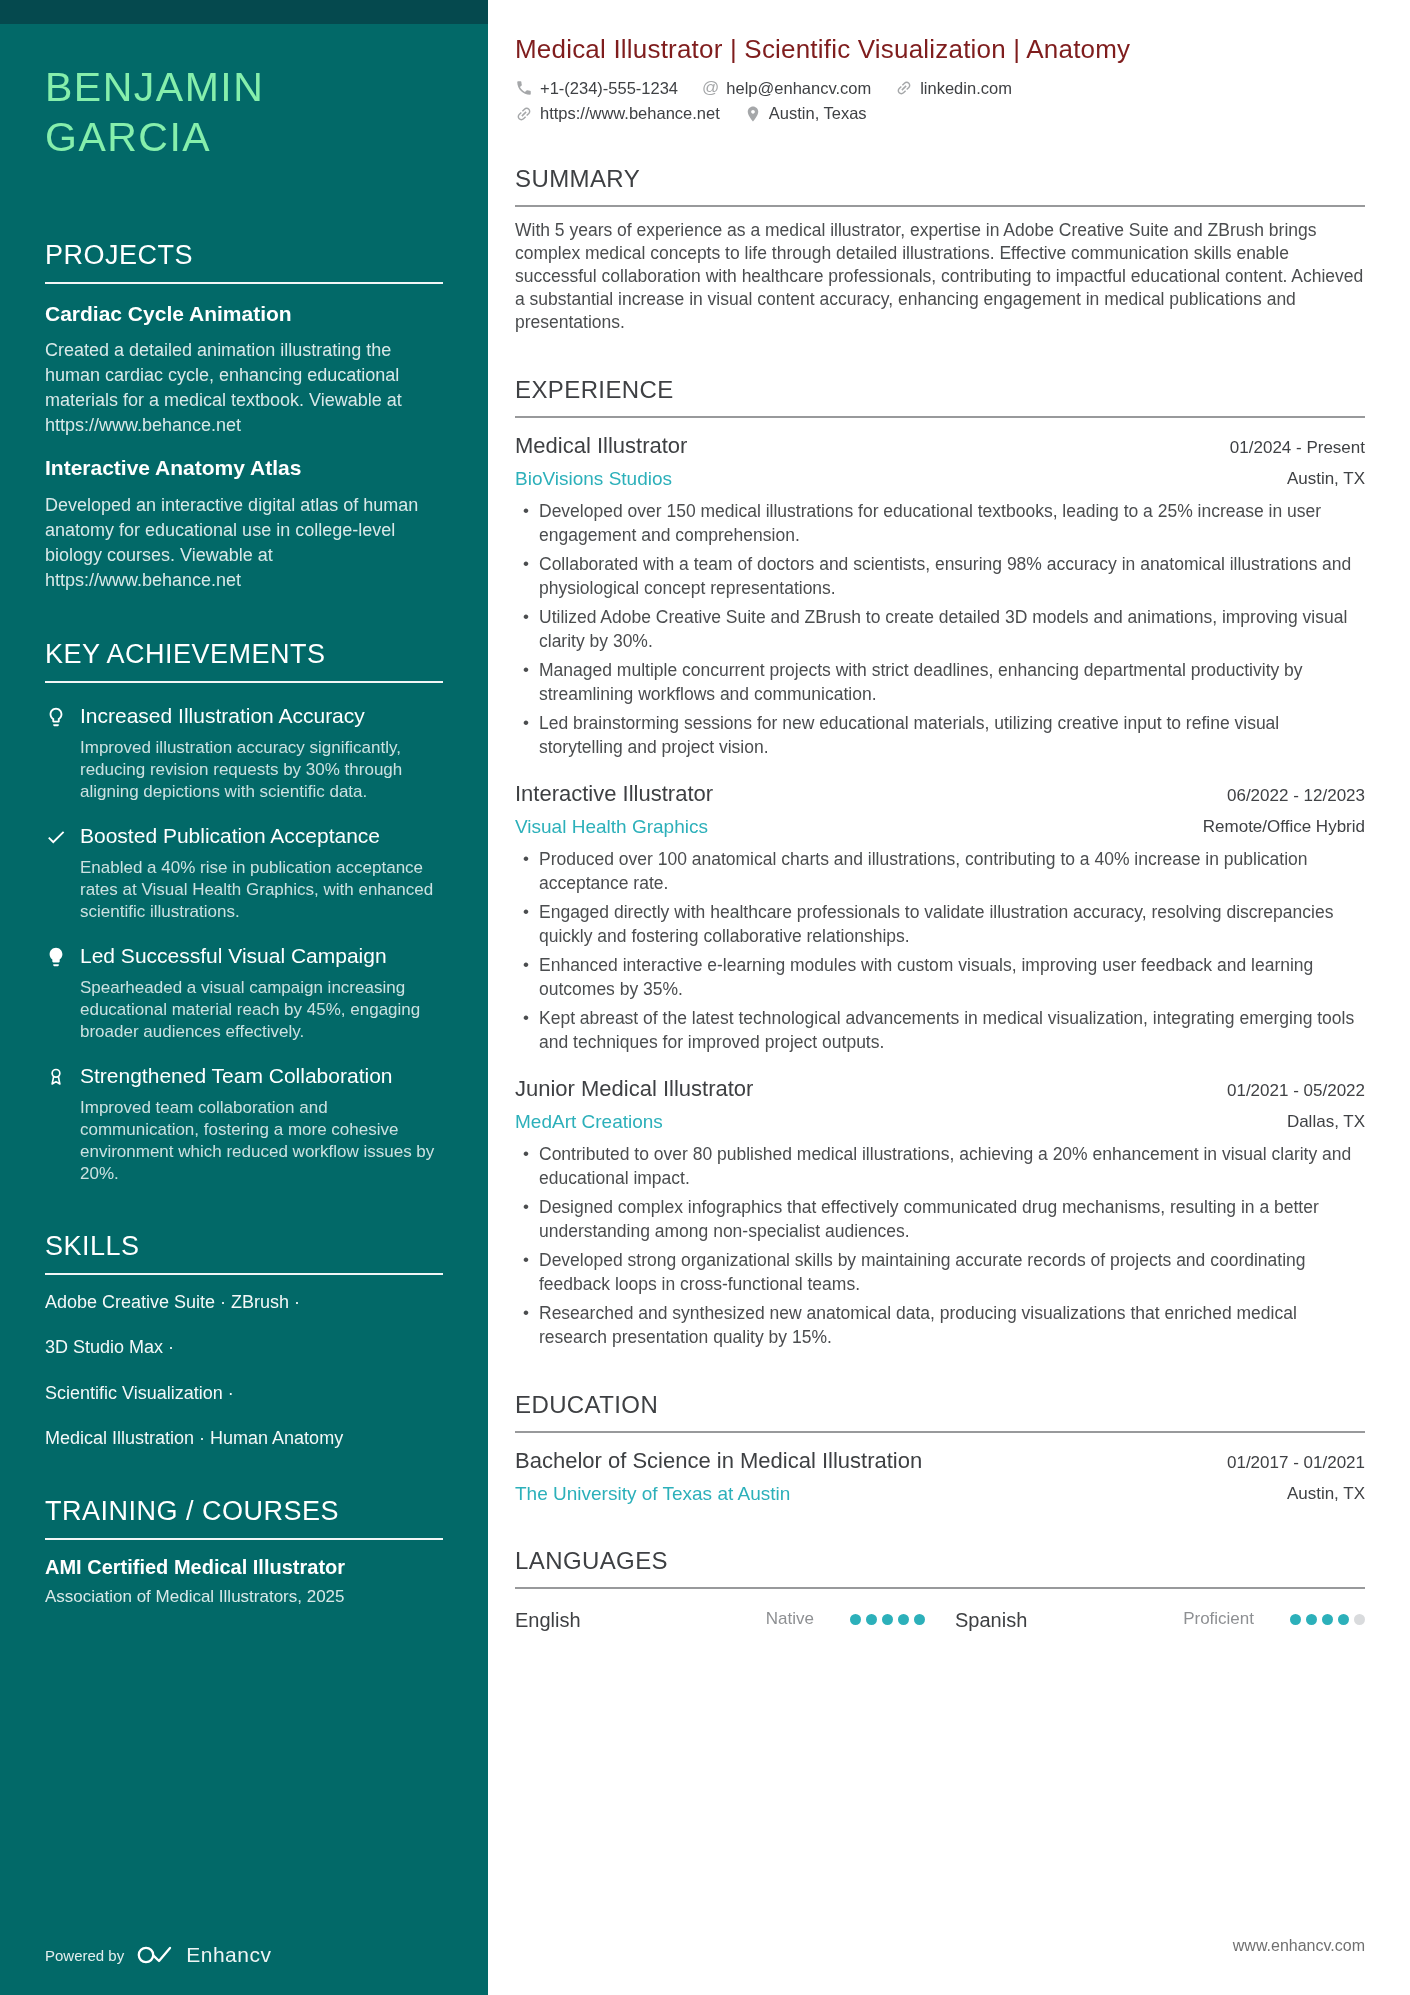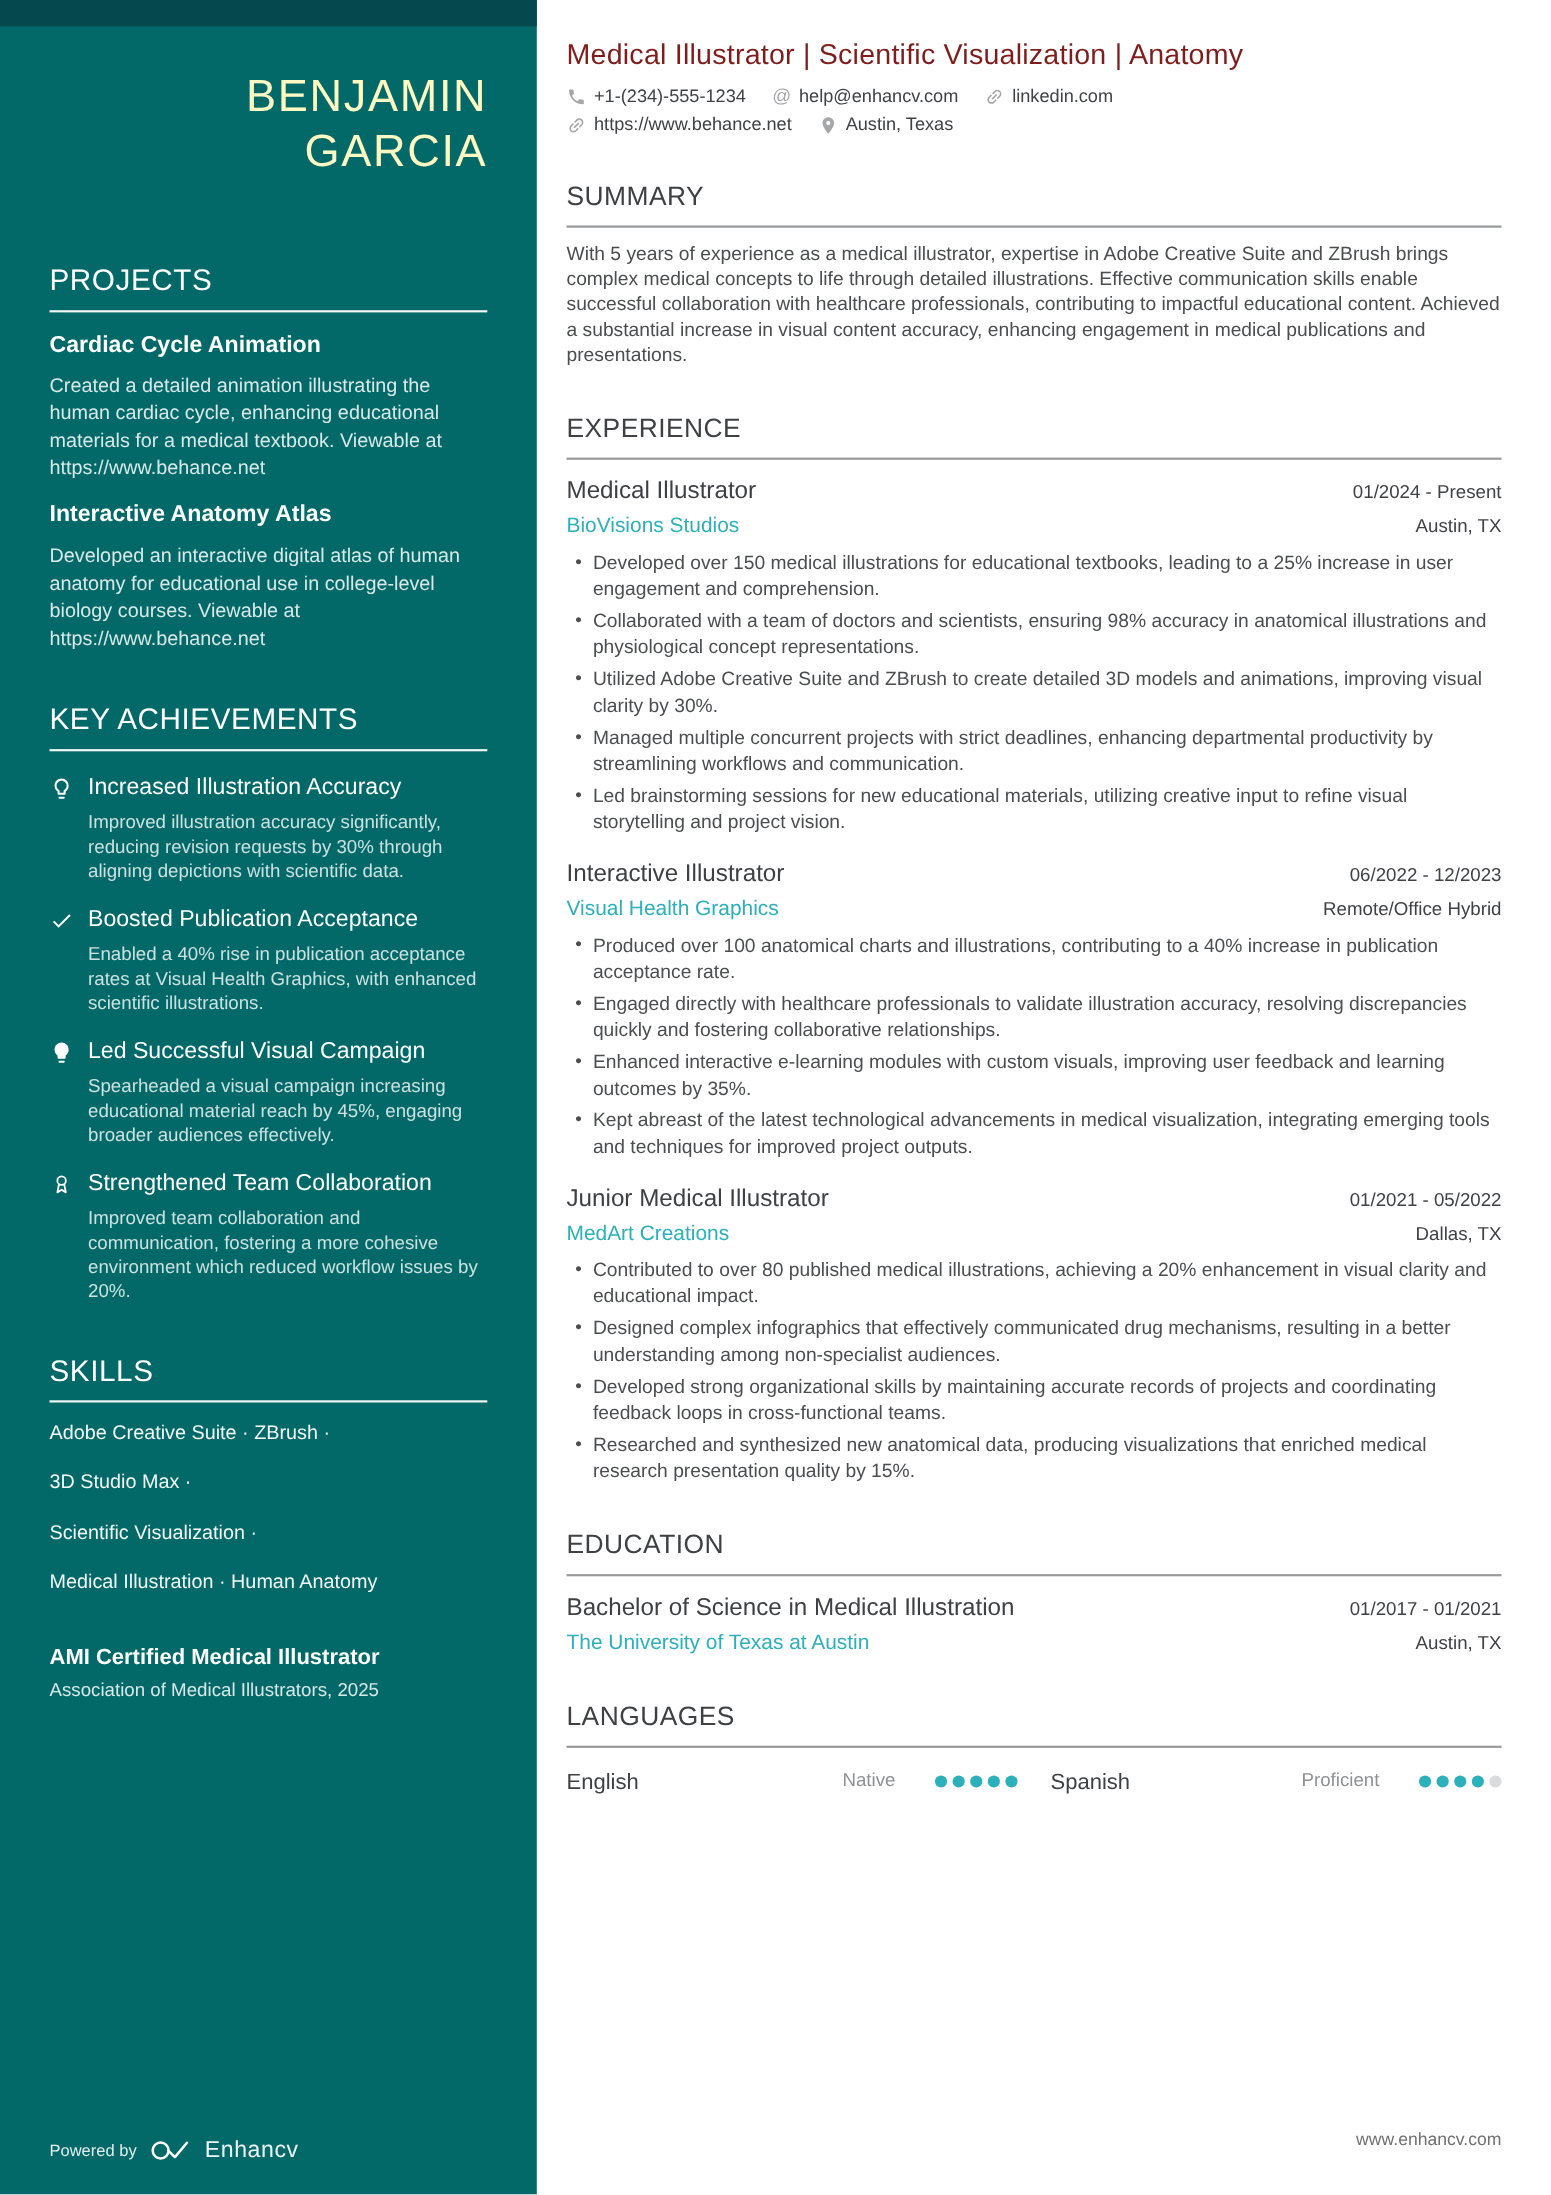"BENJAMIN" .person-name { color: #fef9c3 -> #86efac; text-align: right -> none }
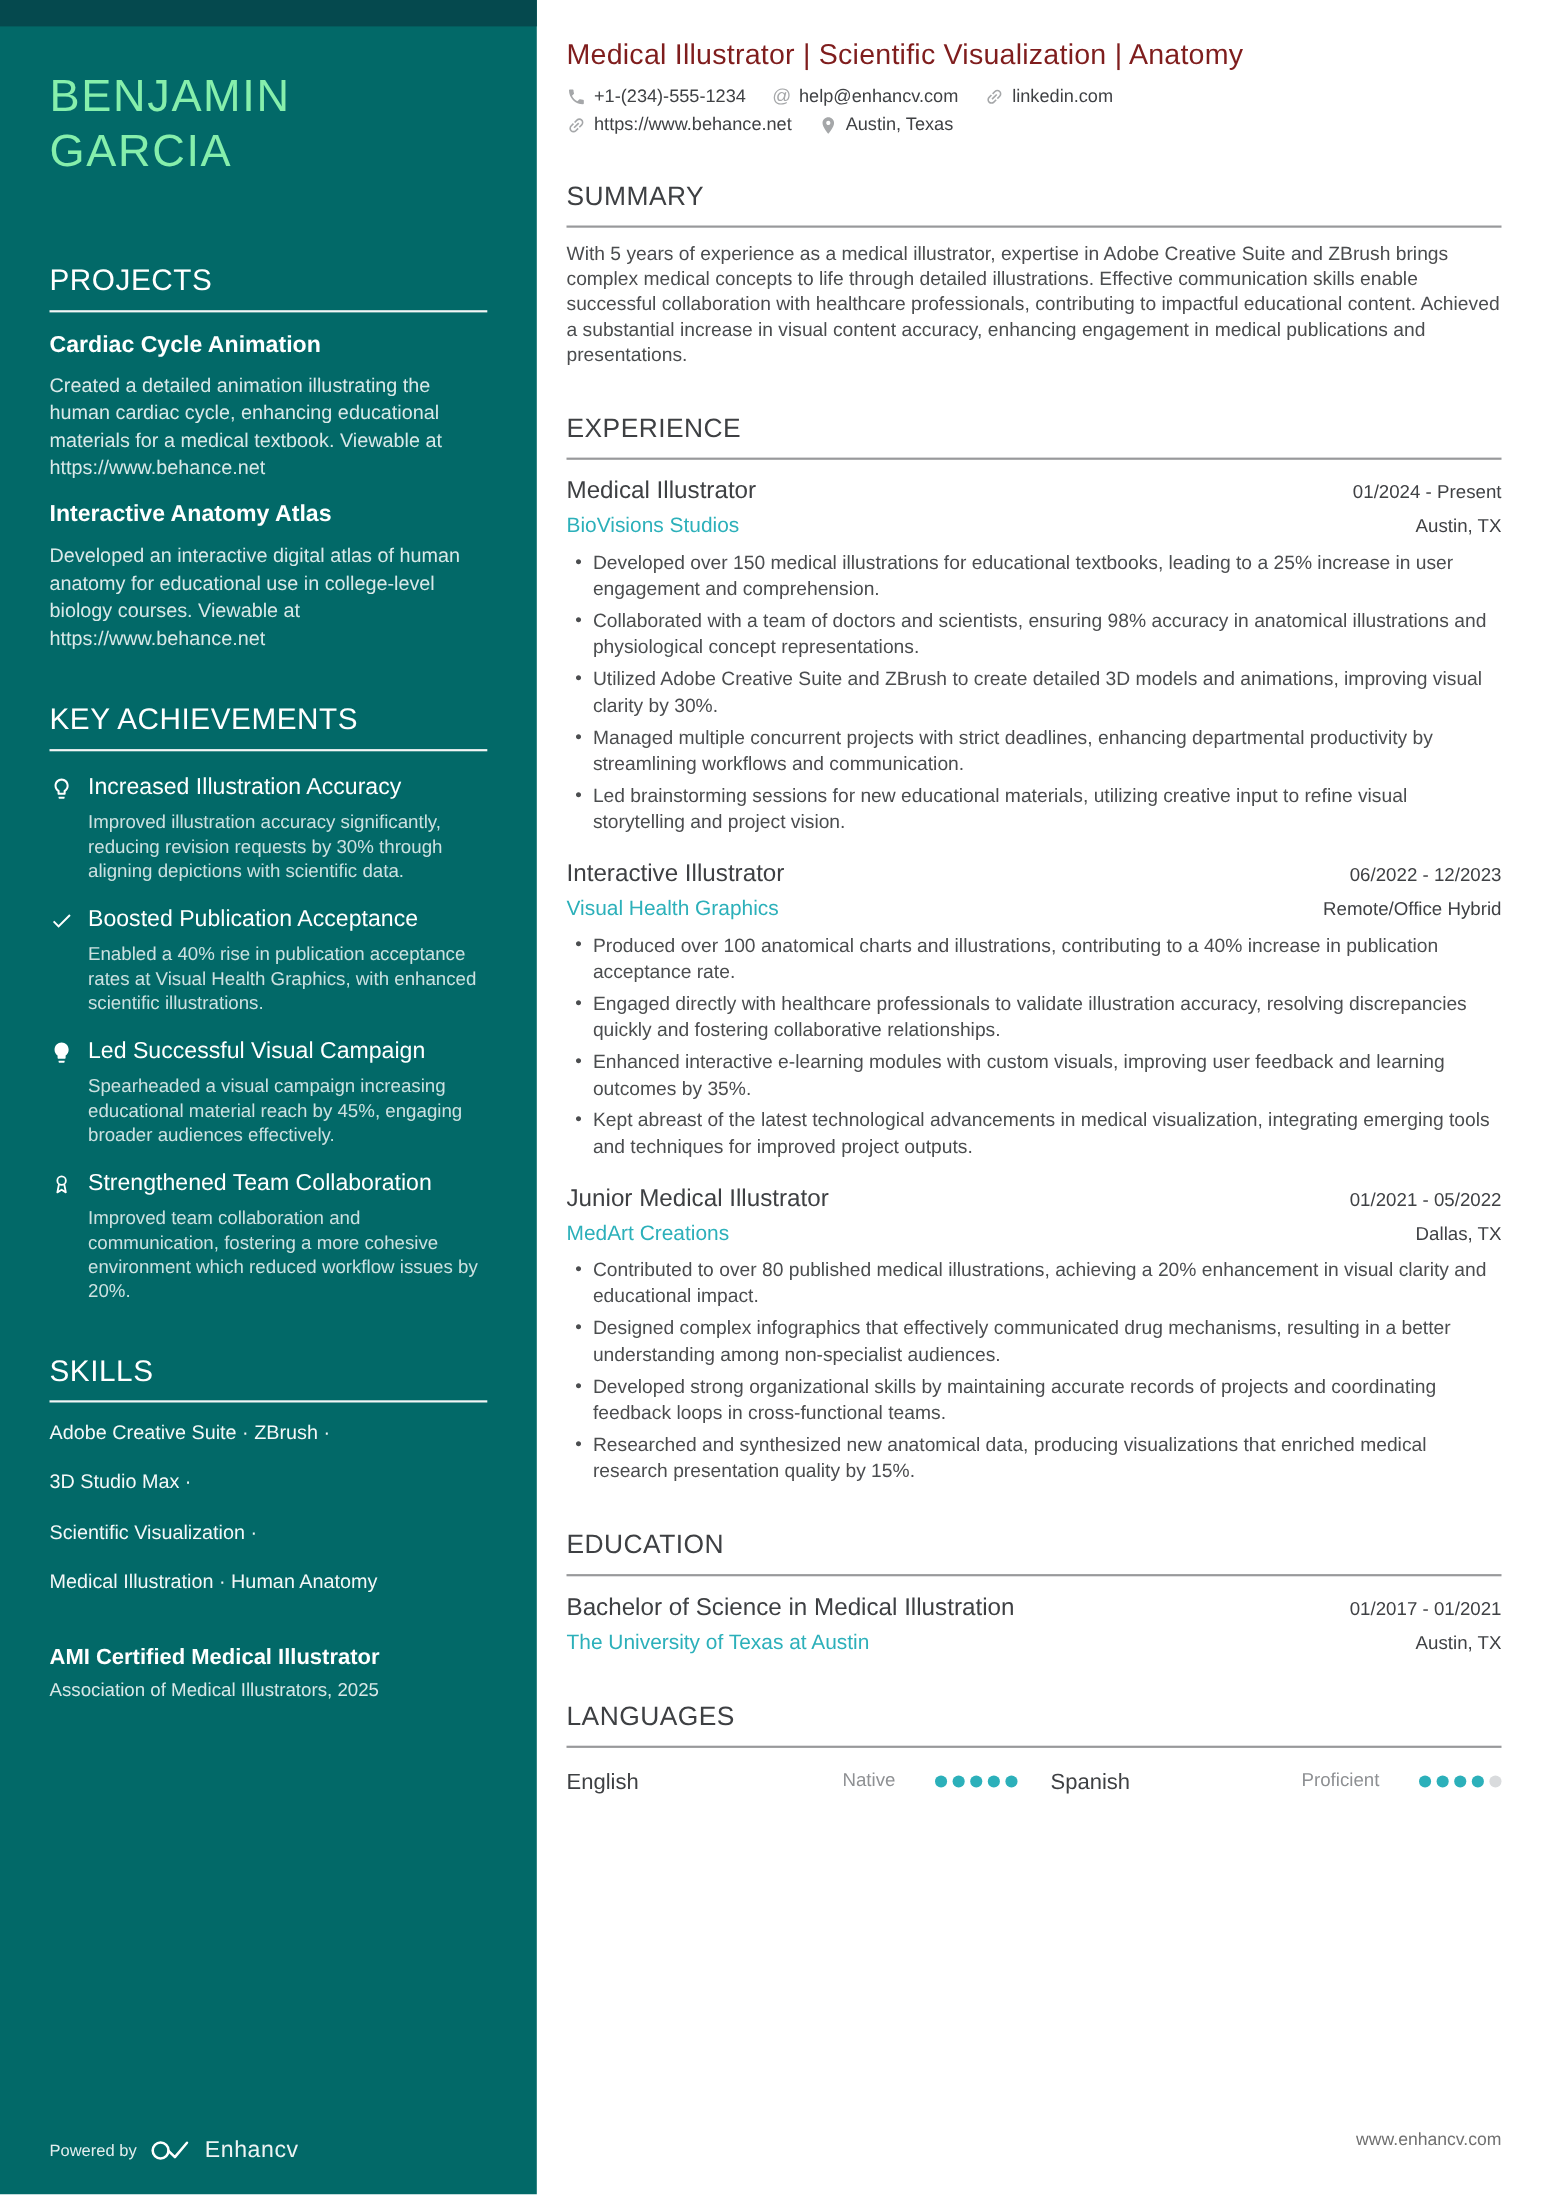"TRAINING / COURSES" div.side-section-title { html: none -> <div>TRAINING / COURSES</div> }
